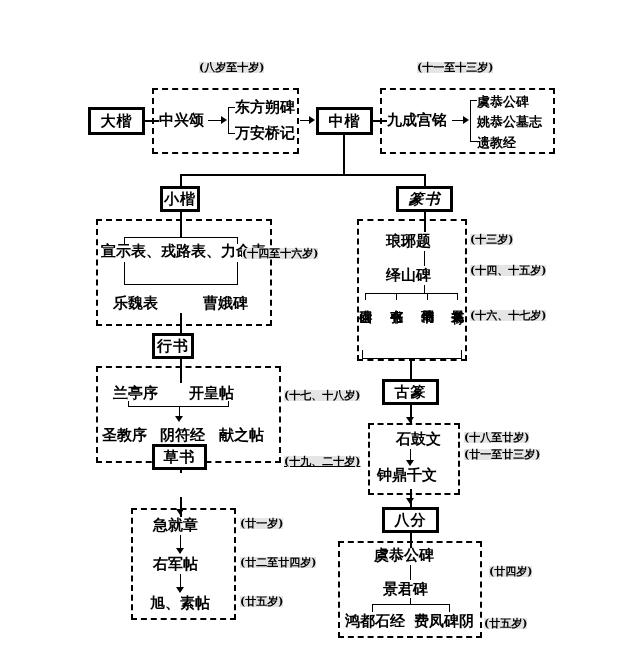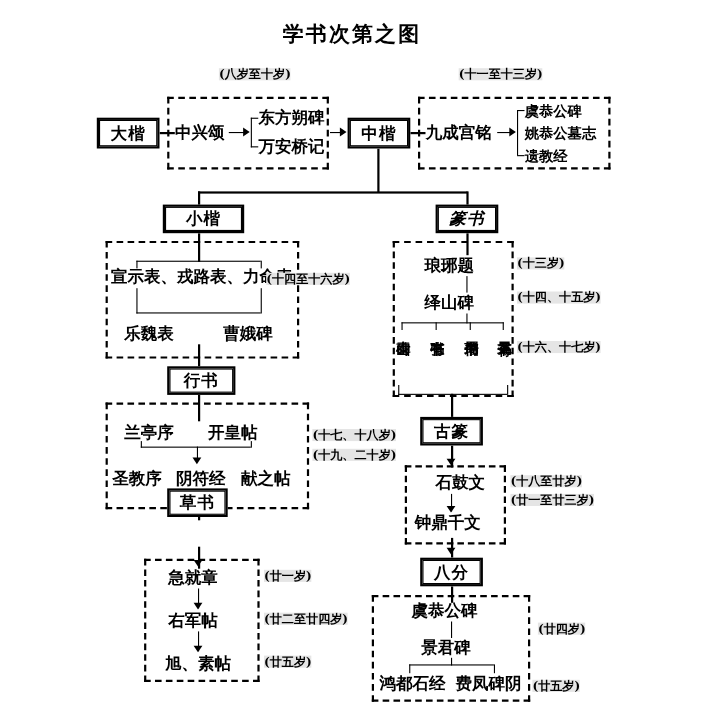"学书次第之图" div { html: <div>学书次第之图</div> -> none }
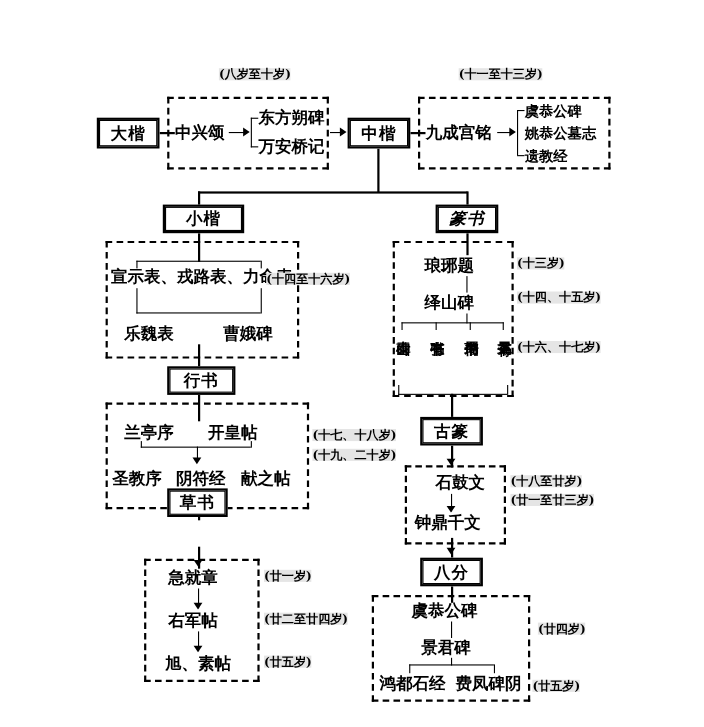"小楷" div.catbox { left: 148px -> 160px; width: 74px -> 40px }
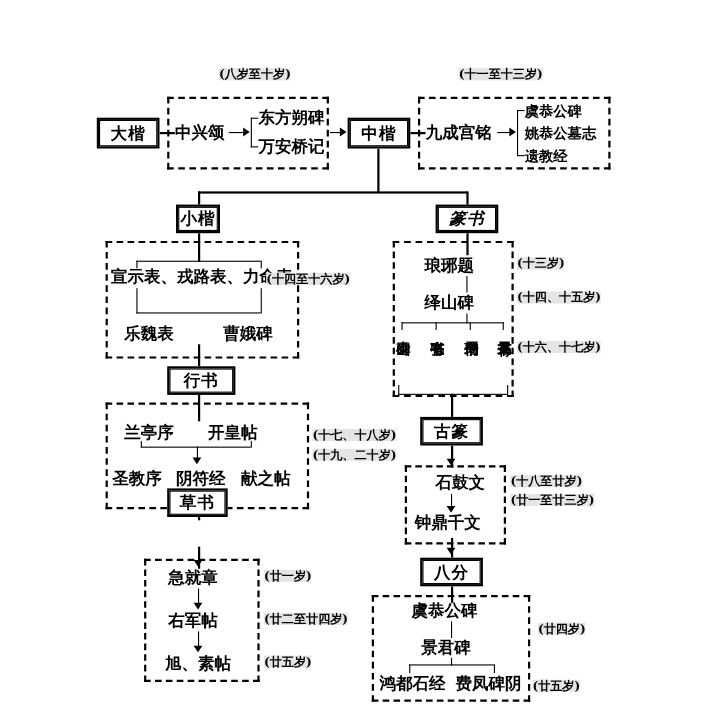"行书" div.catbox { width: 62px -> 42px }
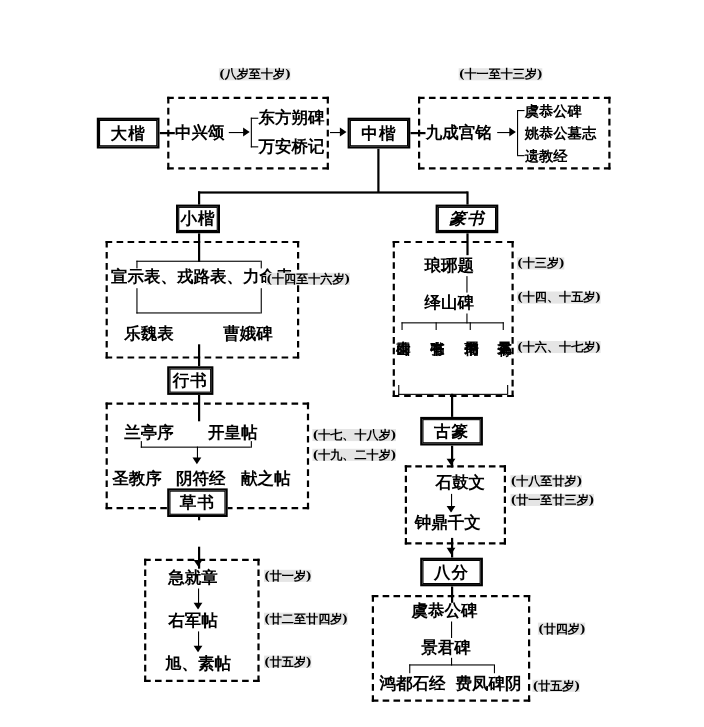"(十九、二十岁)" div.age { text-decoration: none -> underline; top: 408px -> 456px }
